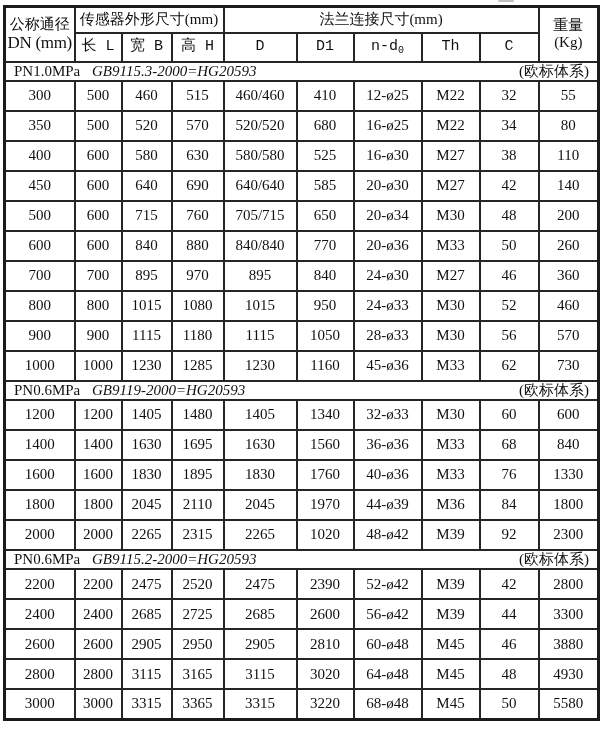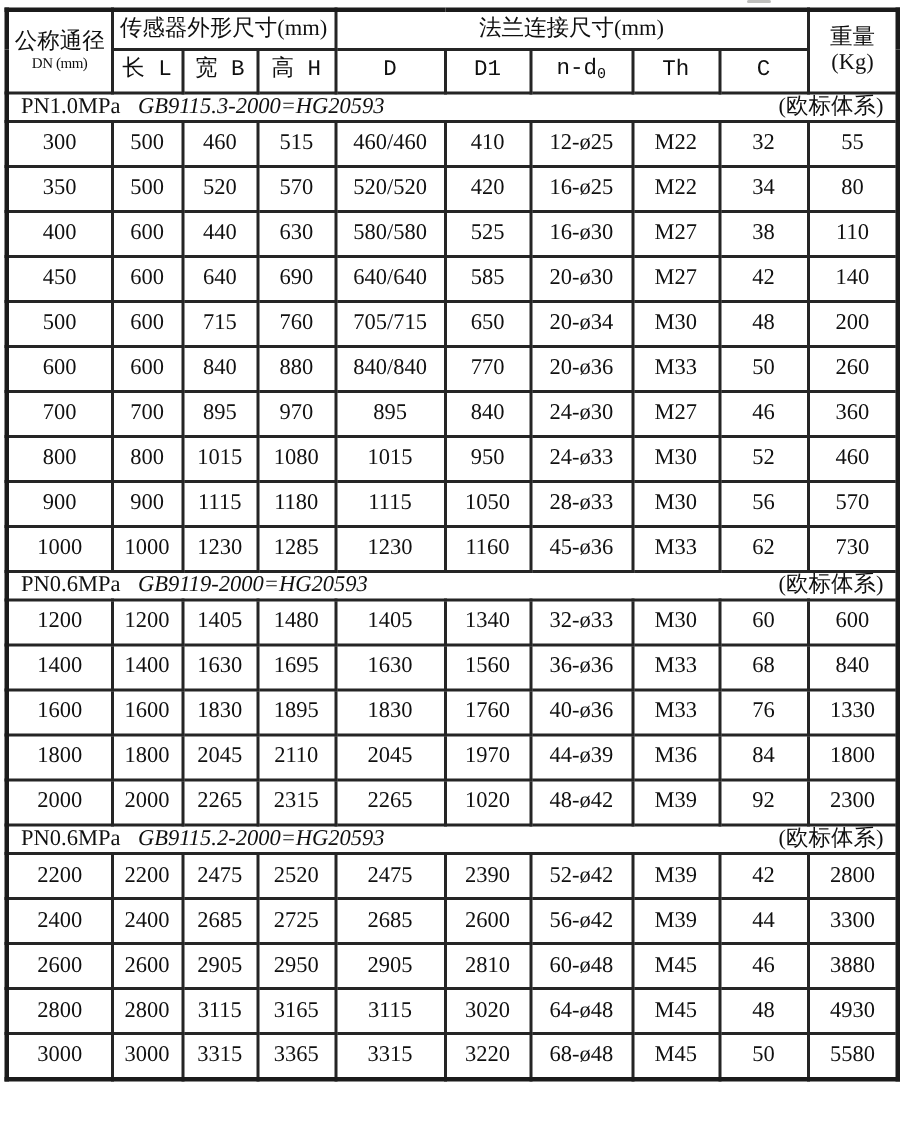"DN (mm)" .hdr-sub { font-size: 10px -> 17px }
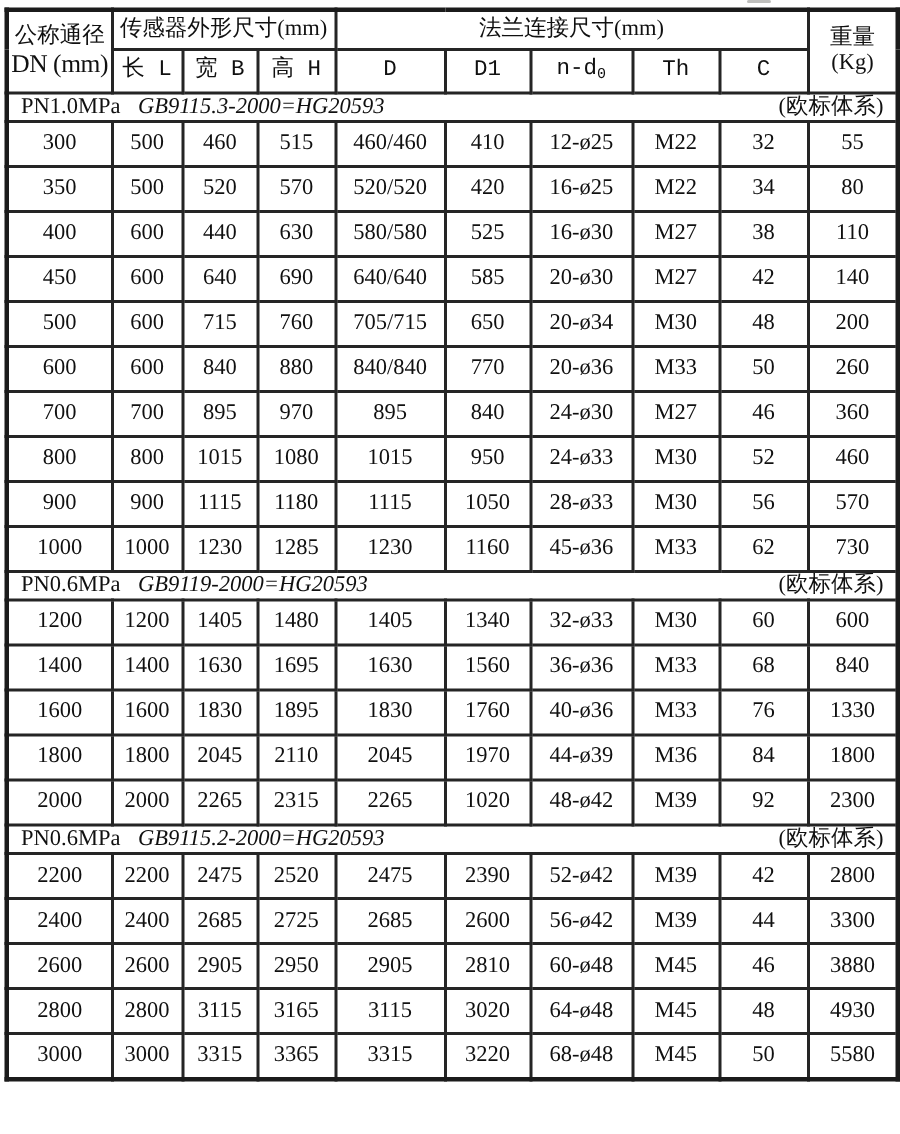"420" td { text: 420 -> 680 }
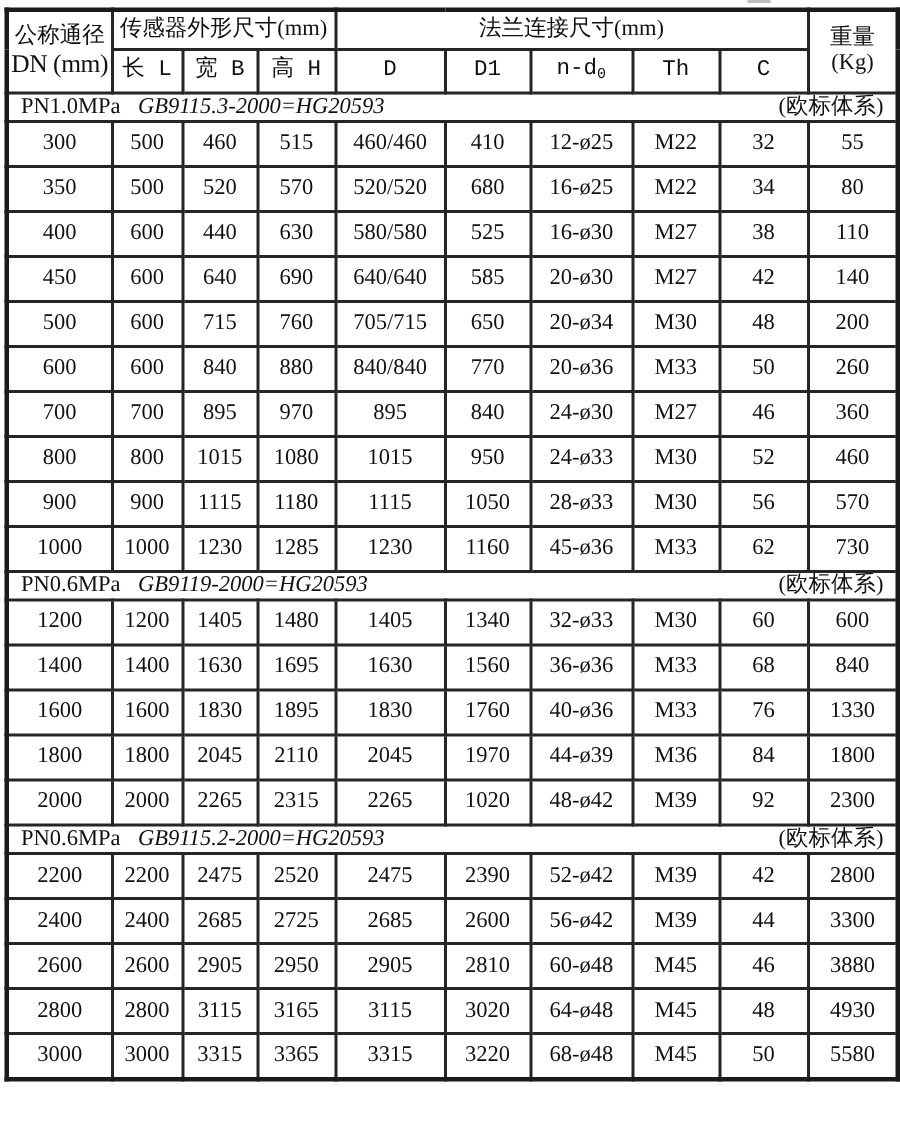"440" td { text: 440 -> 580 }
